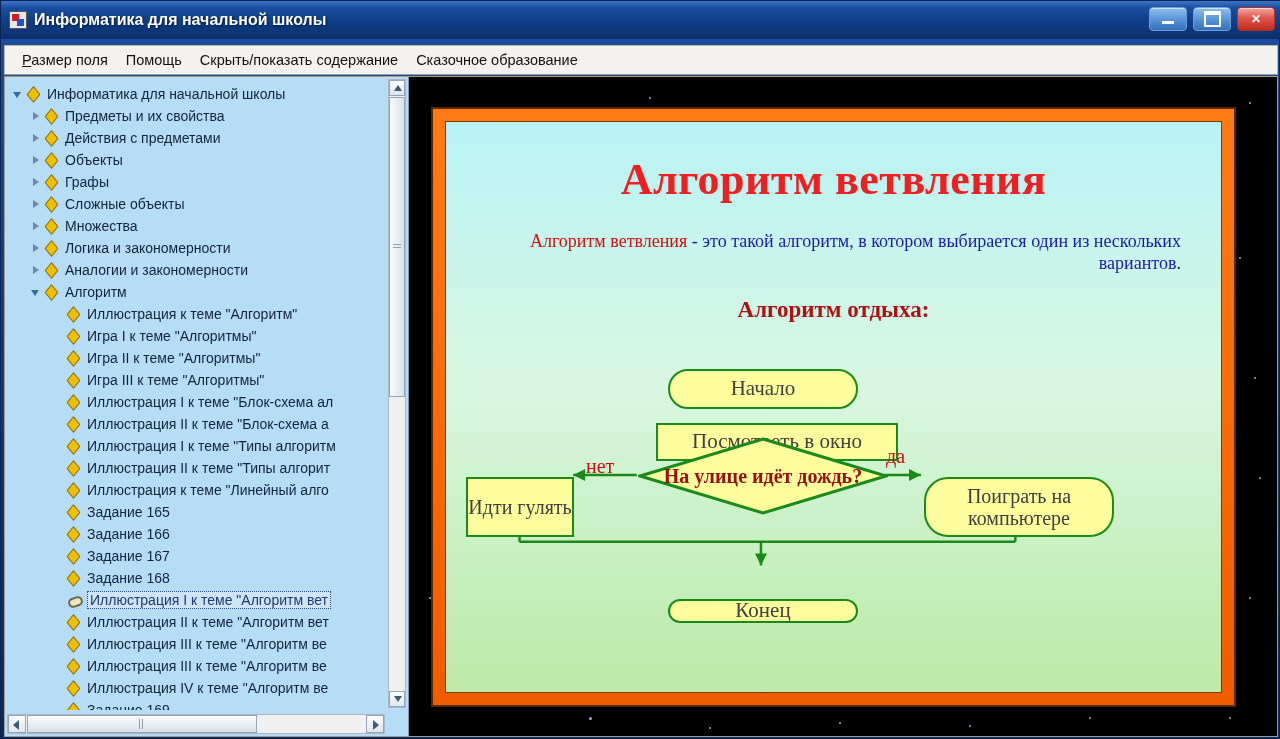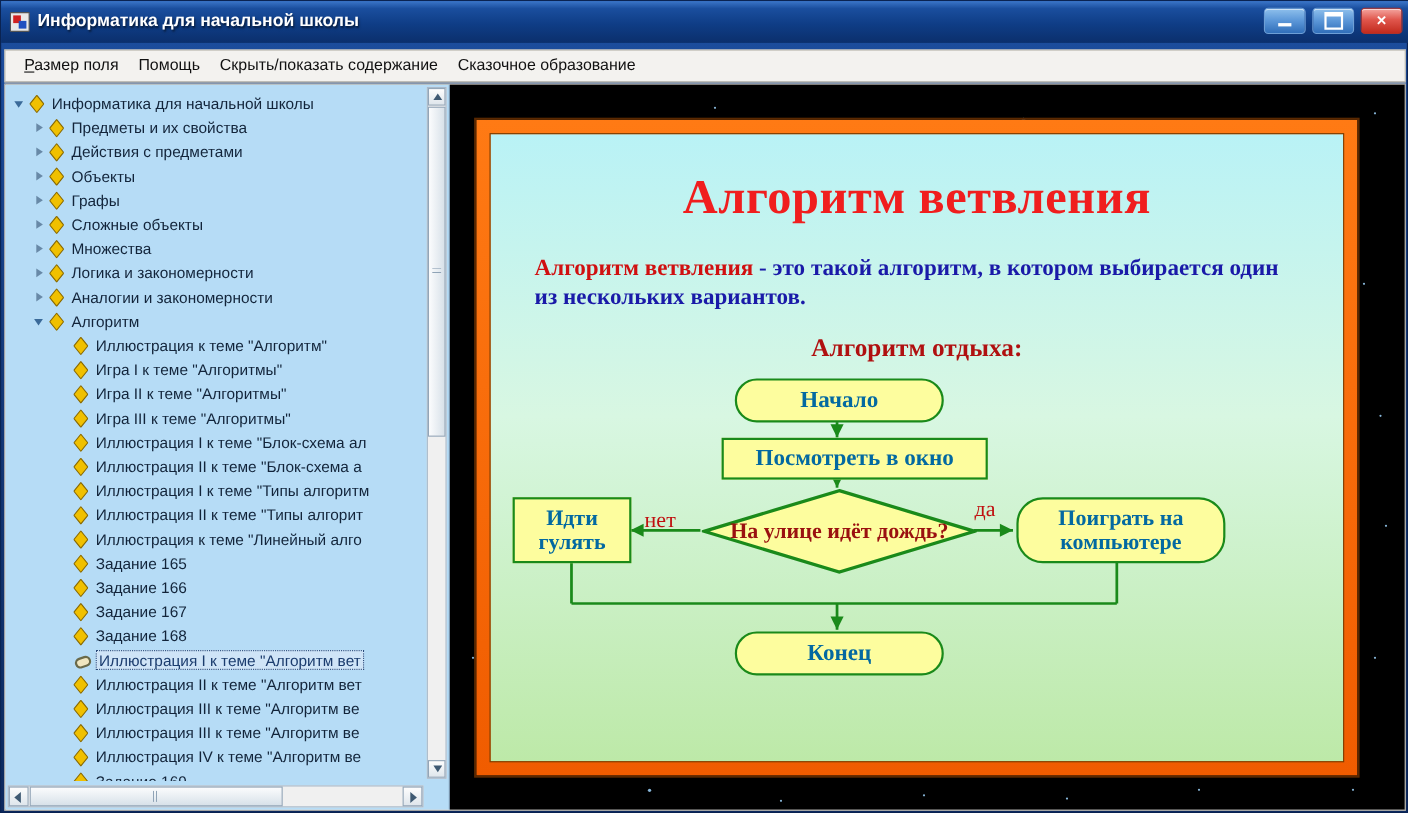"Алгоритм ветвления - это такой" .lead { font-size: 21px -> 18px; font-weight: bold -> normal; text-align: left -> right }
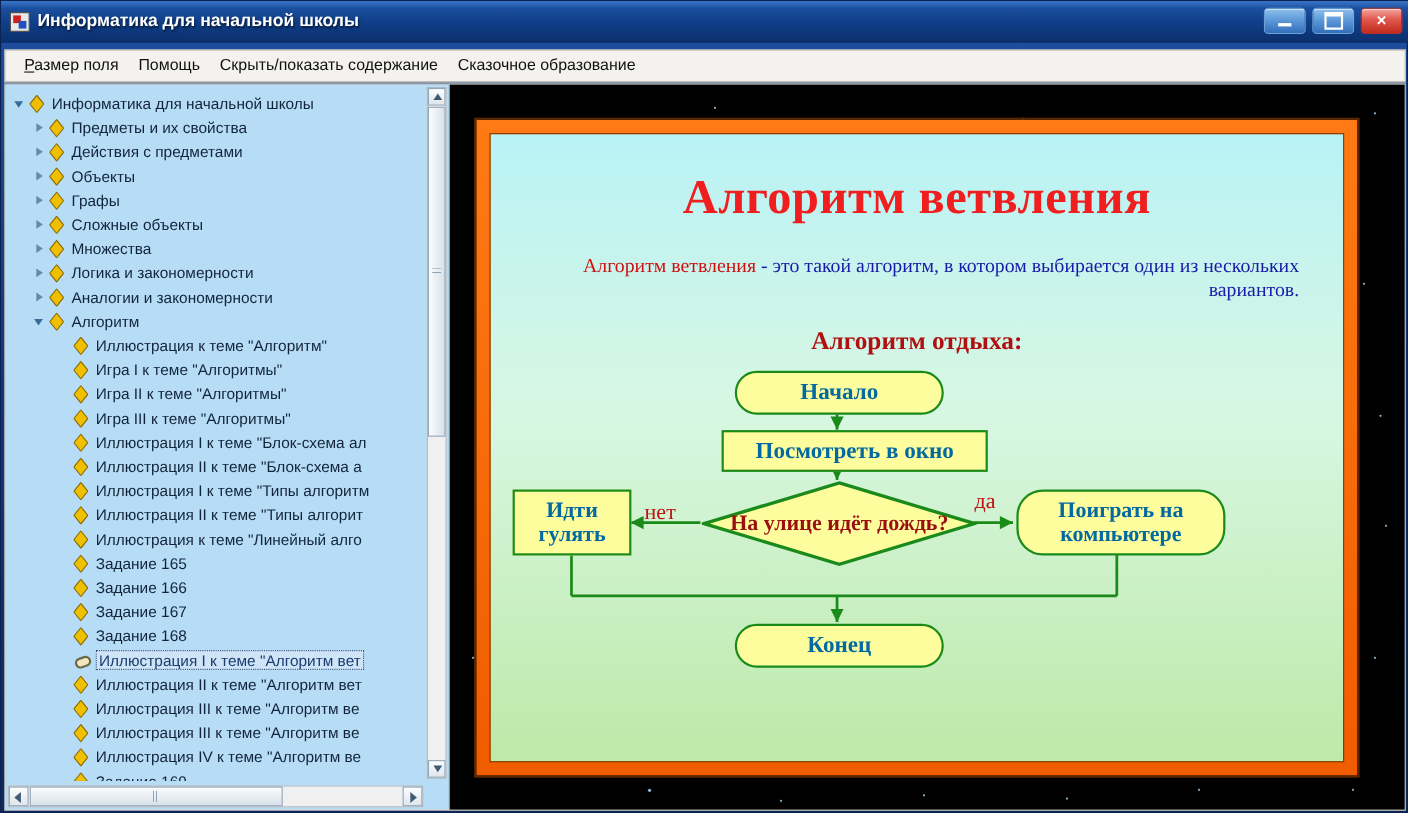"Начало" .fbox { color: #0369a1 -> #404040; font-weight: bold -> normal; margin-top: none -> 32px }
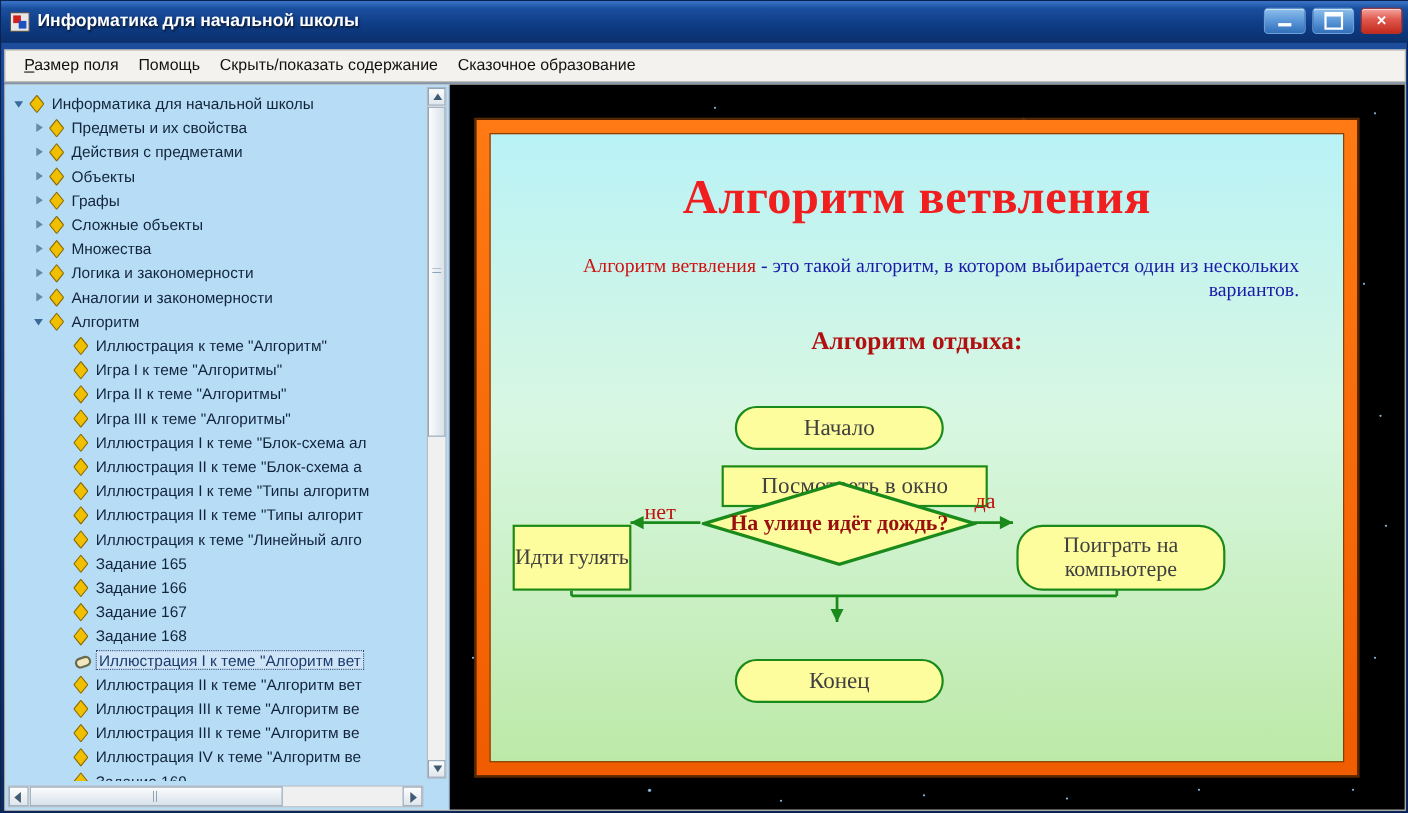"Конец" .fbox.end { height: 40px -> 24px }
